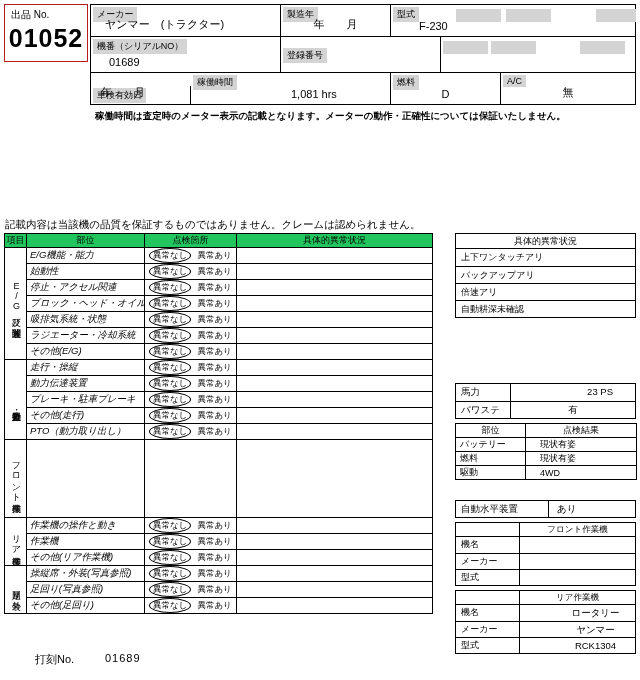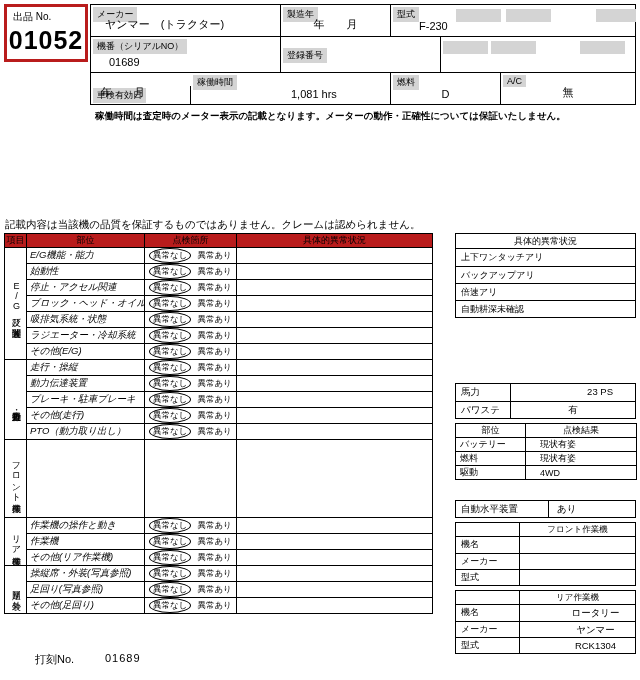"出品 No." .exhibit { border: 3px solid #b91c1c -> 1px solid #b91c1c }
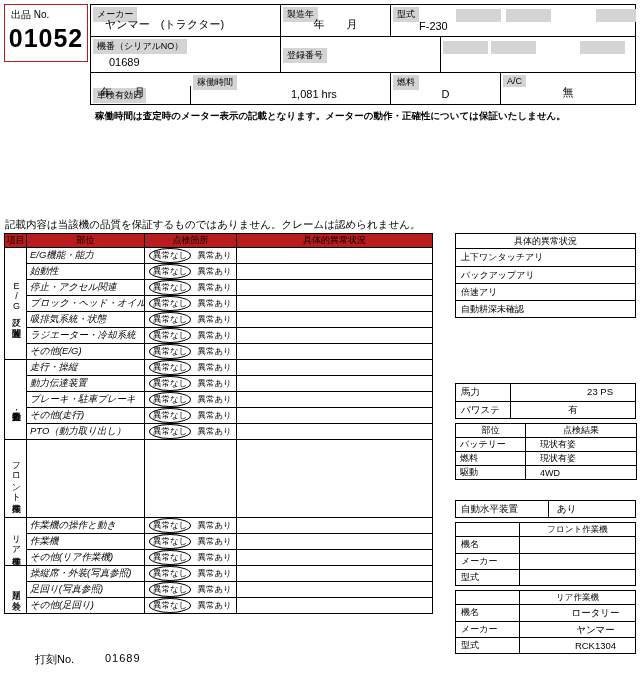"項目" .main-table th { background: #b91c1c -> #22c55e }
